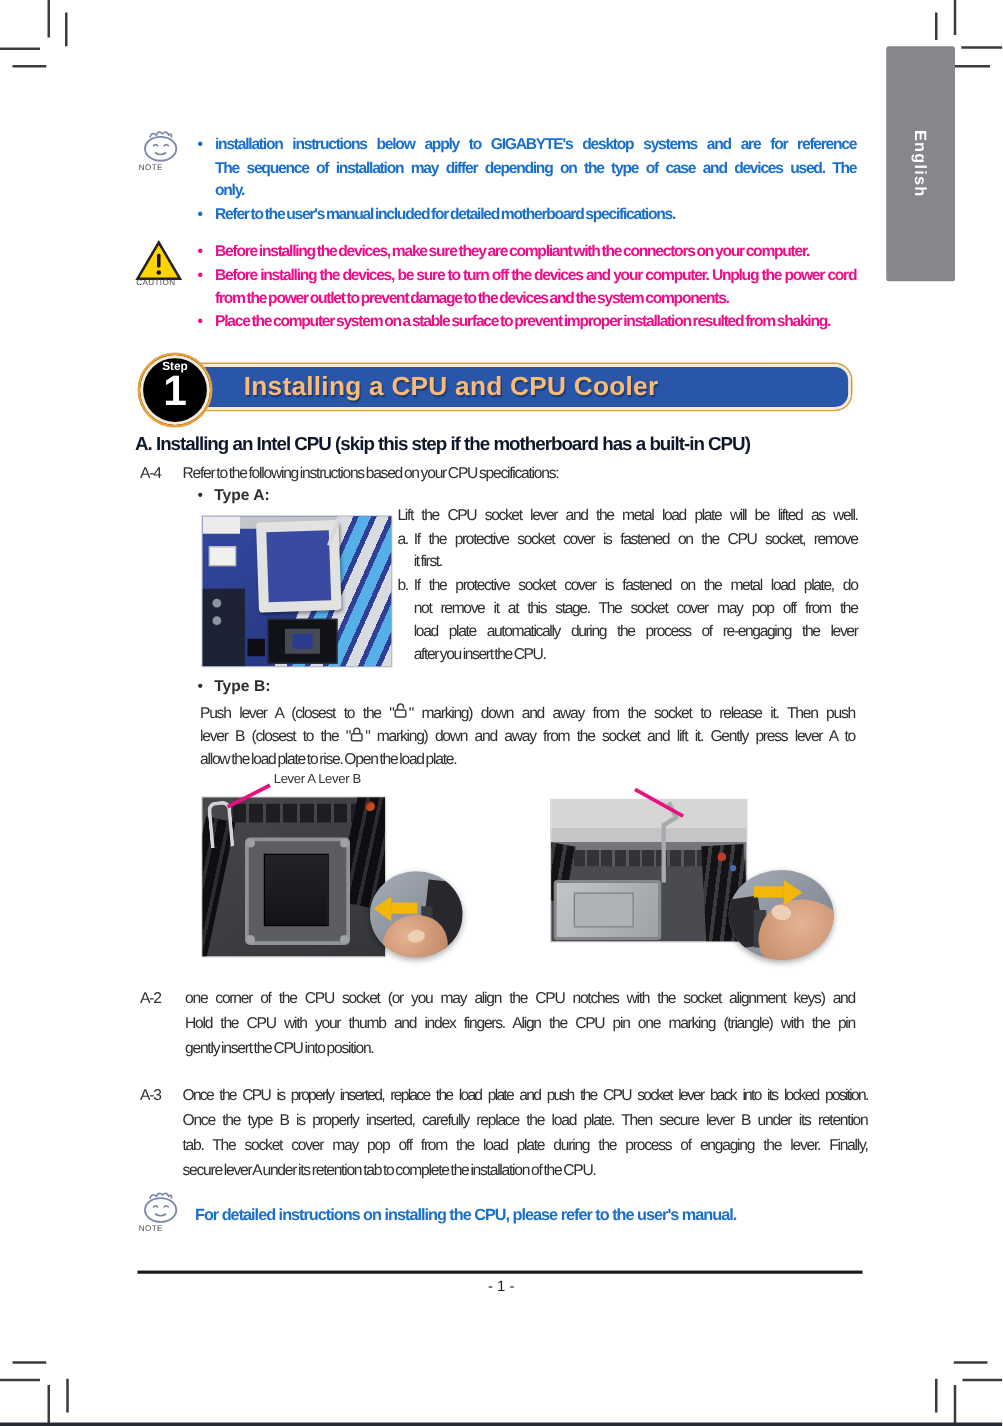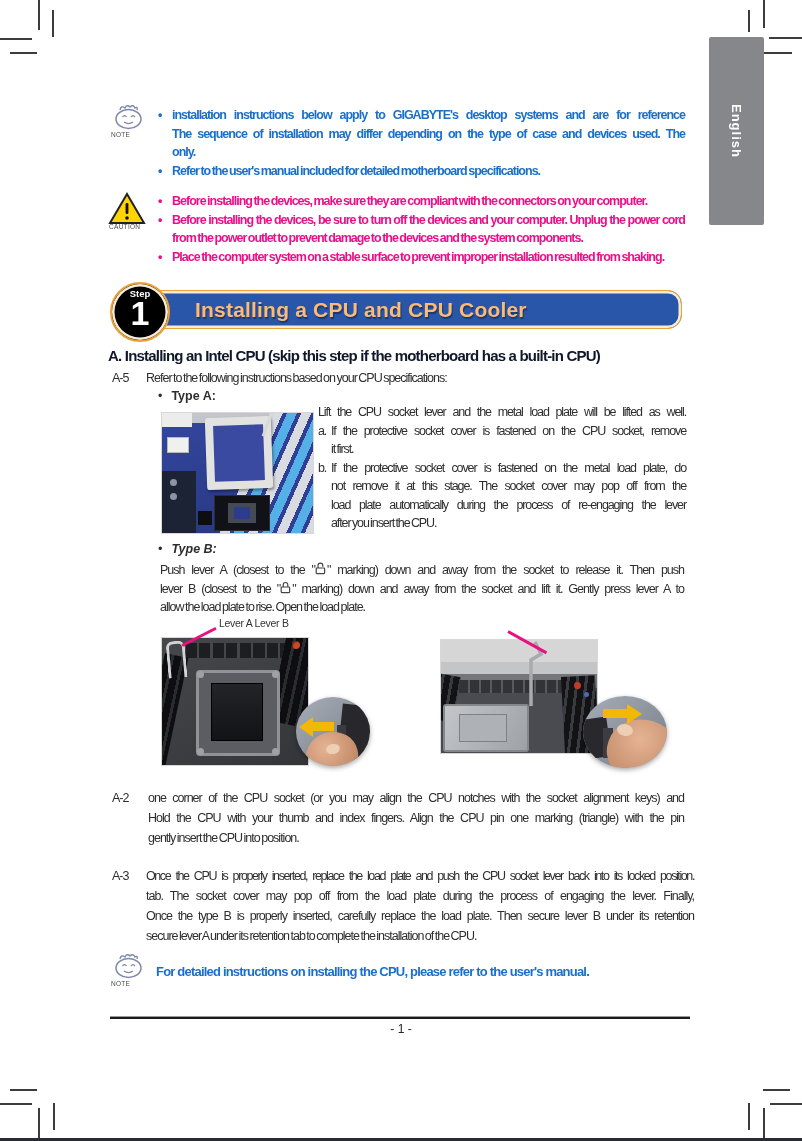"A-5" span.a-label { text: A-5 -> A-4 }
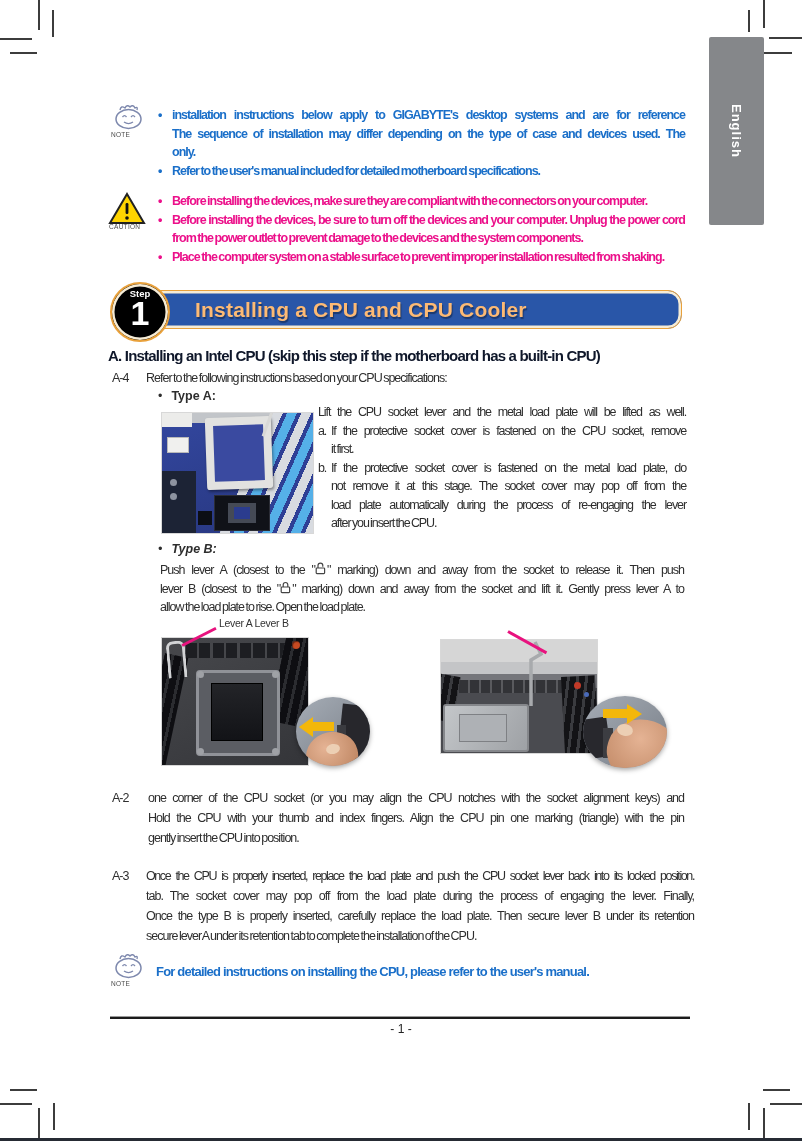"• Type B:" div.type-bullet { font-style: italic -> none }
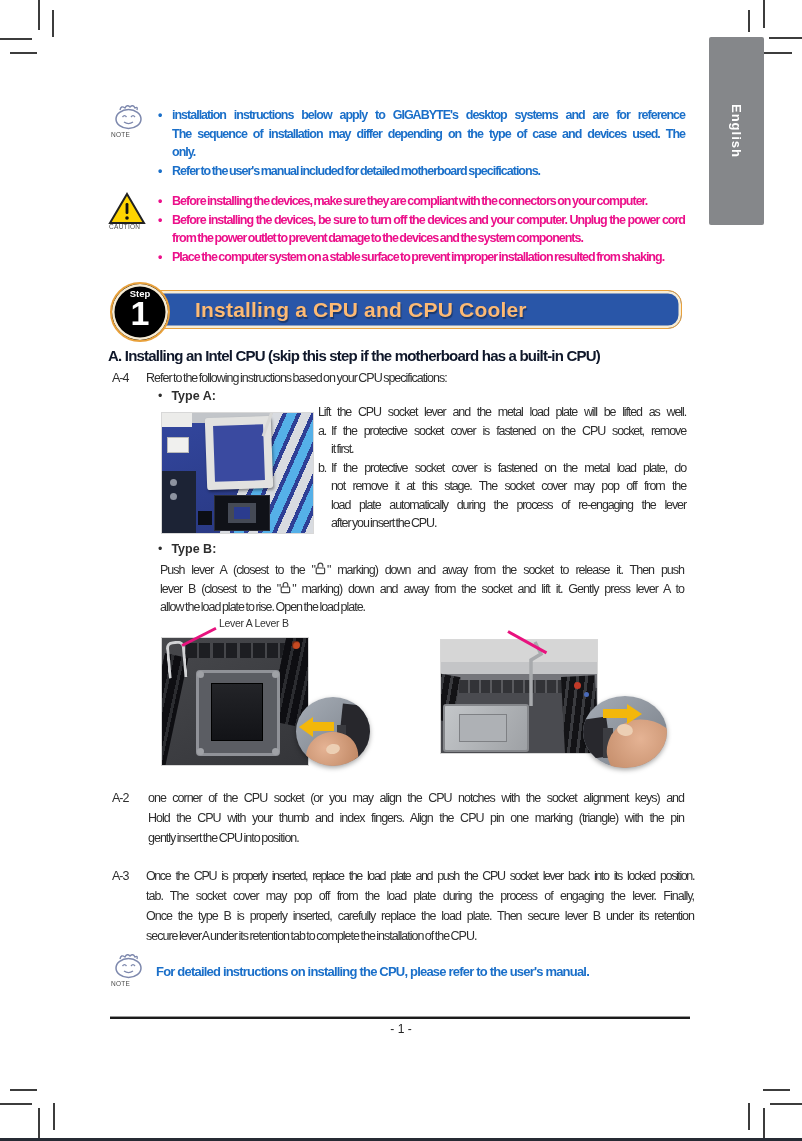"tab. The socket cover may" div.jline { order: before "Once the type B is" -> after "Once the type B is" }
